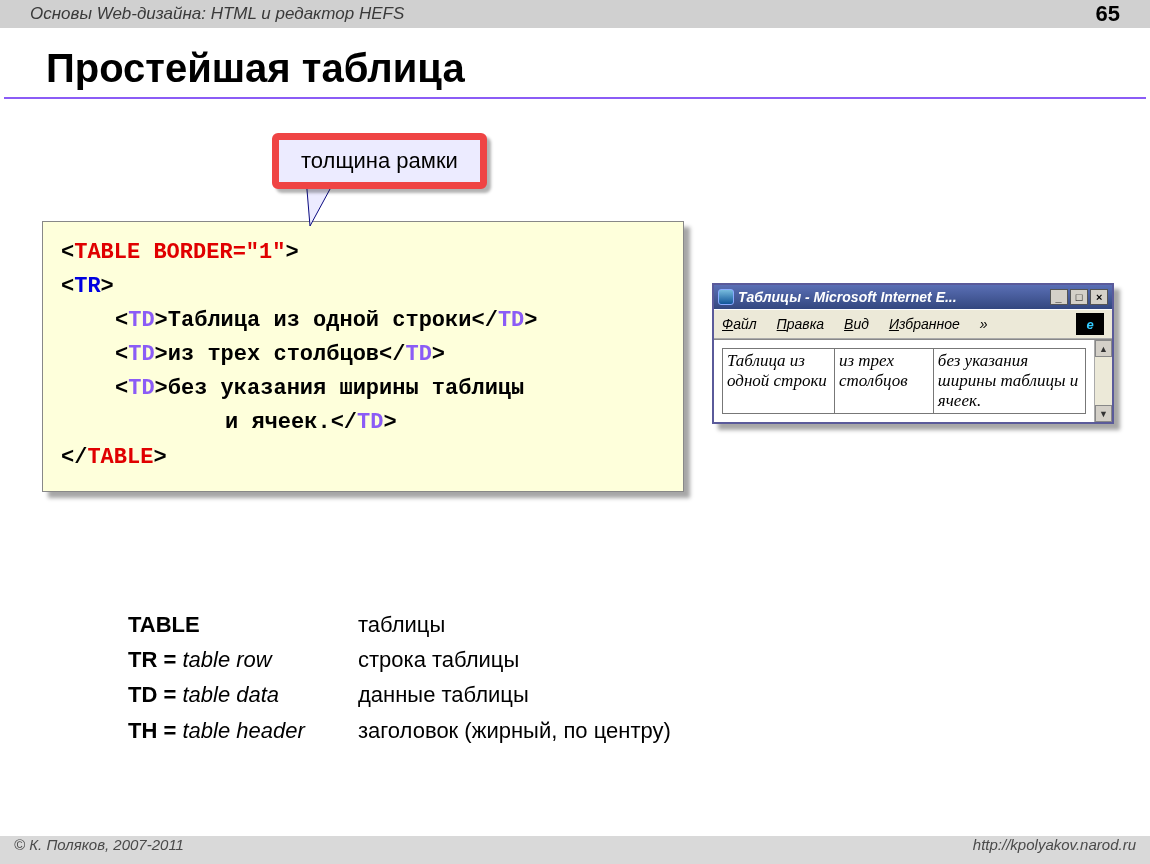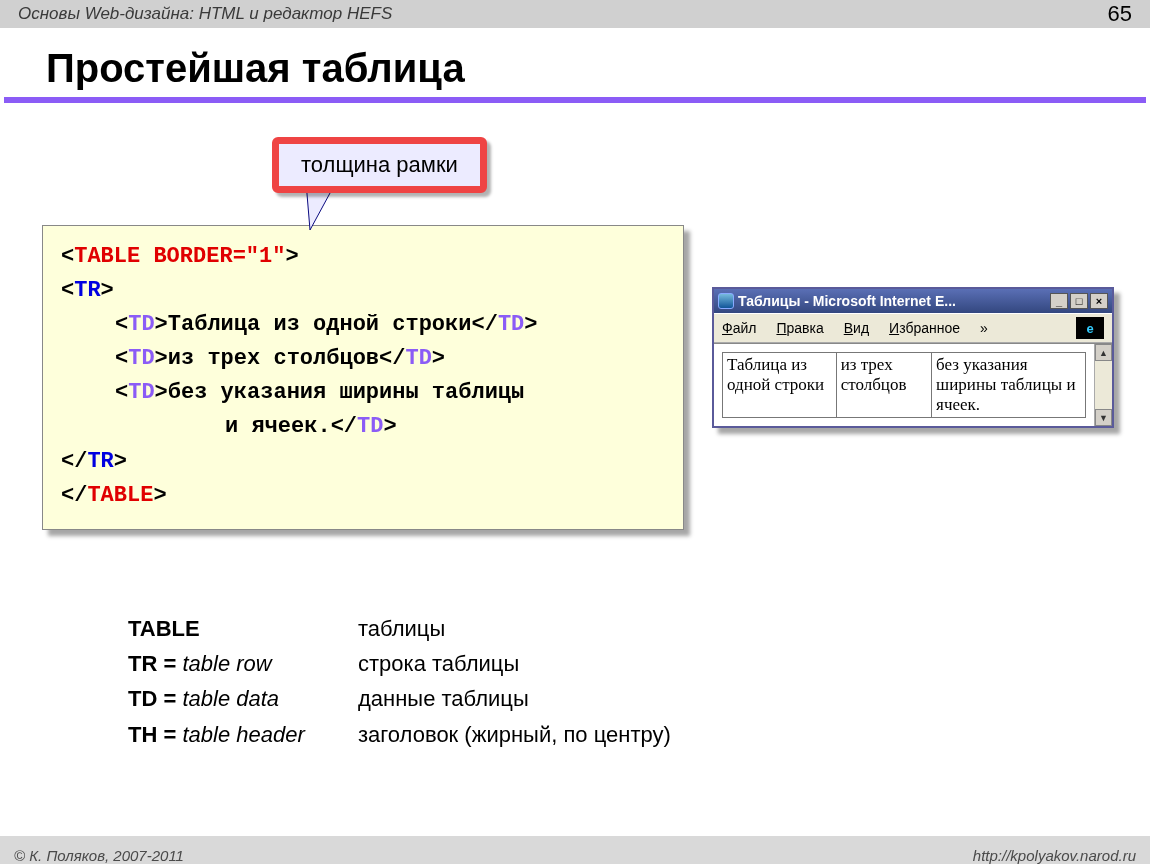"Основы Web-дизайна: HTML и редактор" .header-bar { padding: 3px 18px -> 3px 30px }
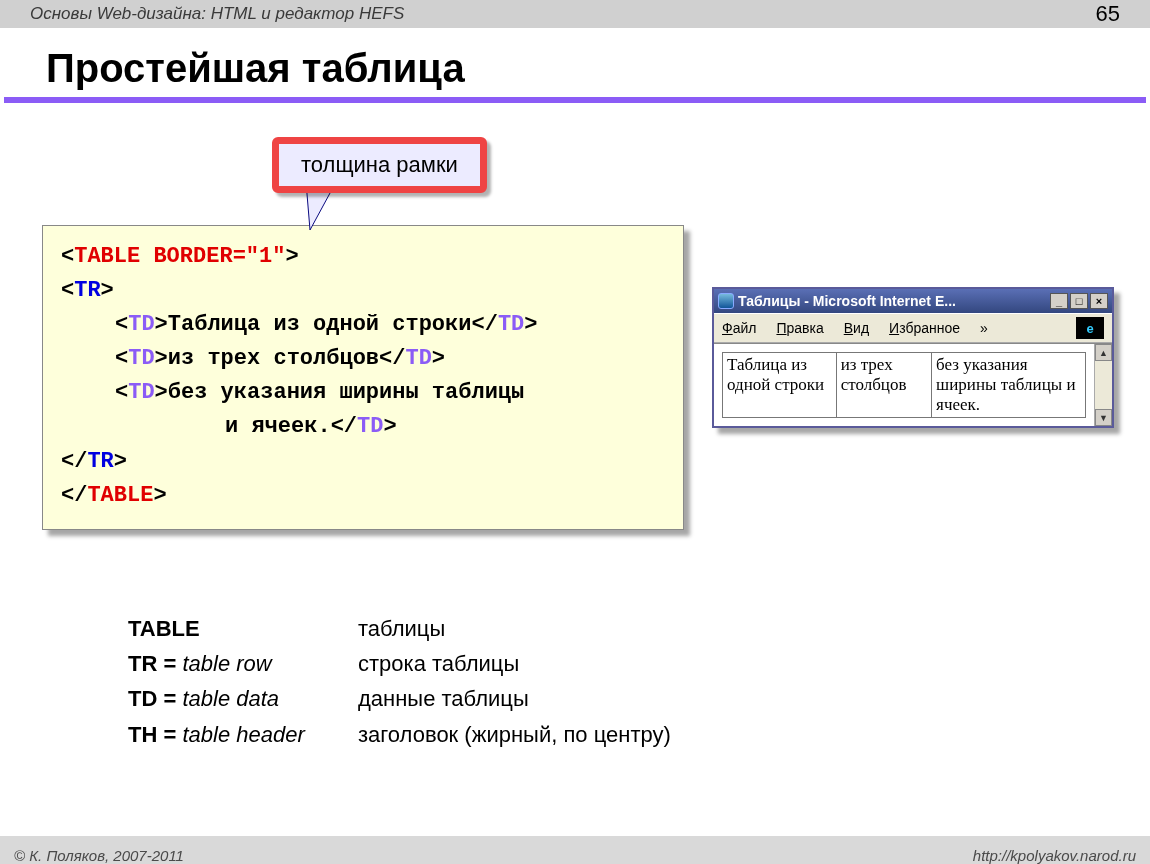"65" .page-num { font-weight: normal -> bold }
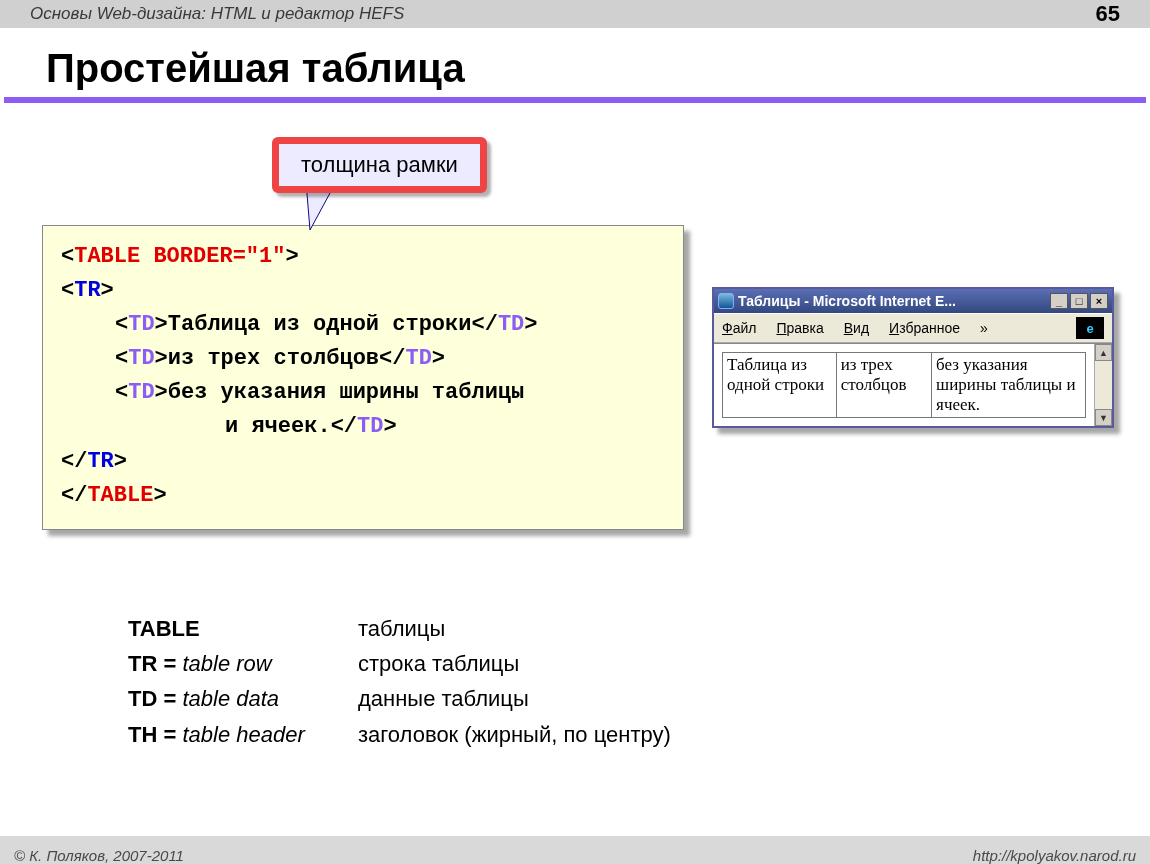"Простейшая таблица" .slide-title { border-bottom: 6px solid #8b5cf6 -> 2px solid #8b5cf6 }
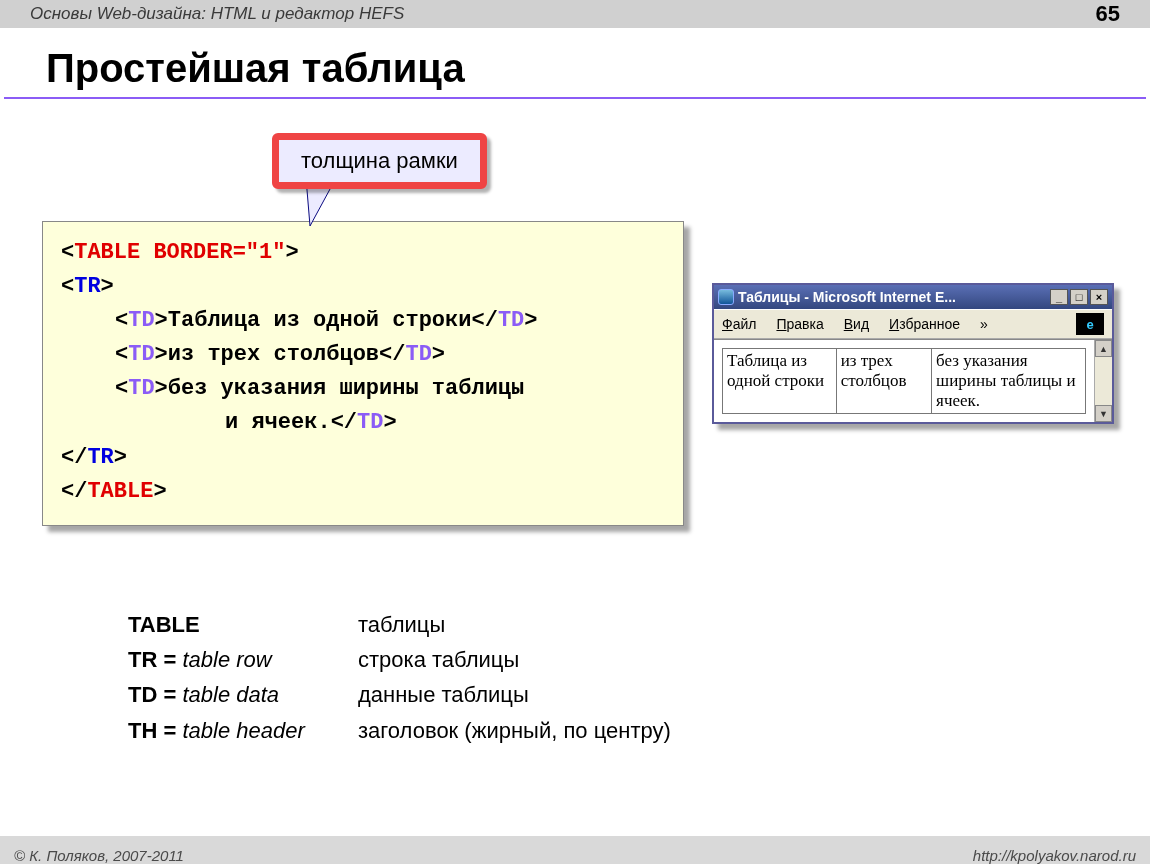"Таблицы - Microsoft Internet E..." .browser { font-style: none -> italic }
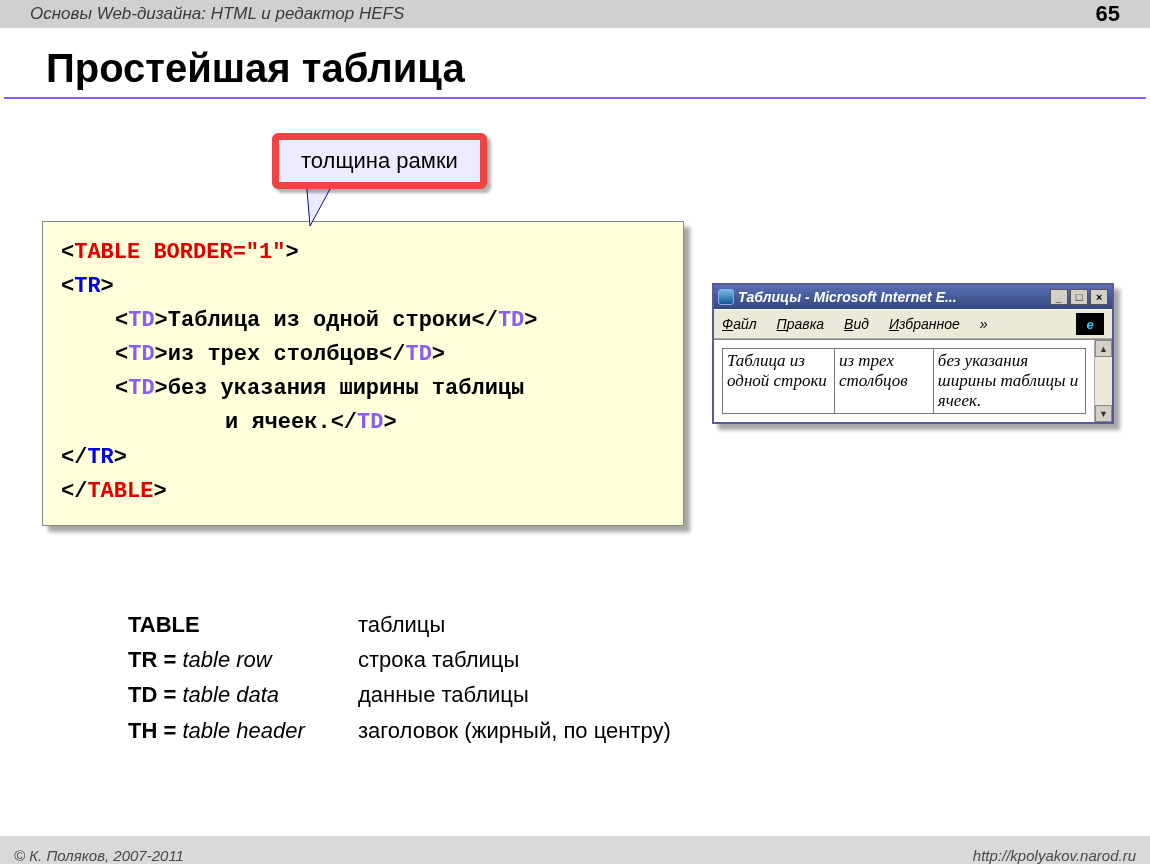"</TR>" div { html: <div>&lt;/<span>TR</span>&gt;</div> -> none }
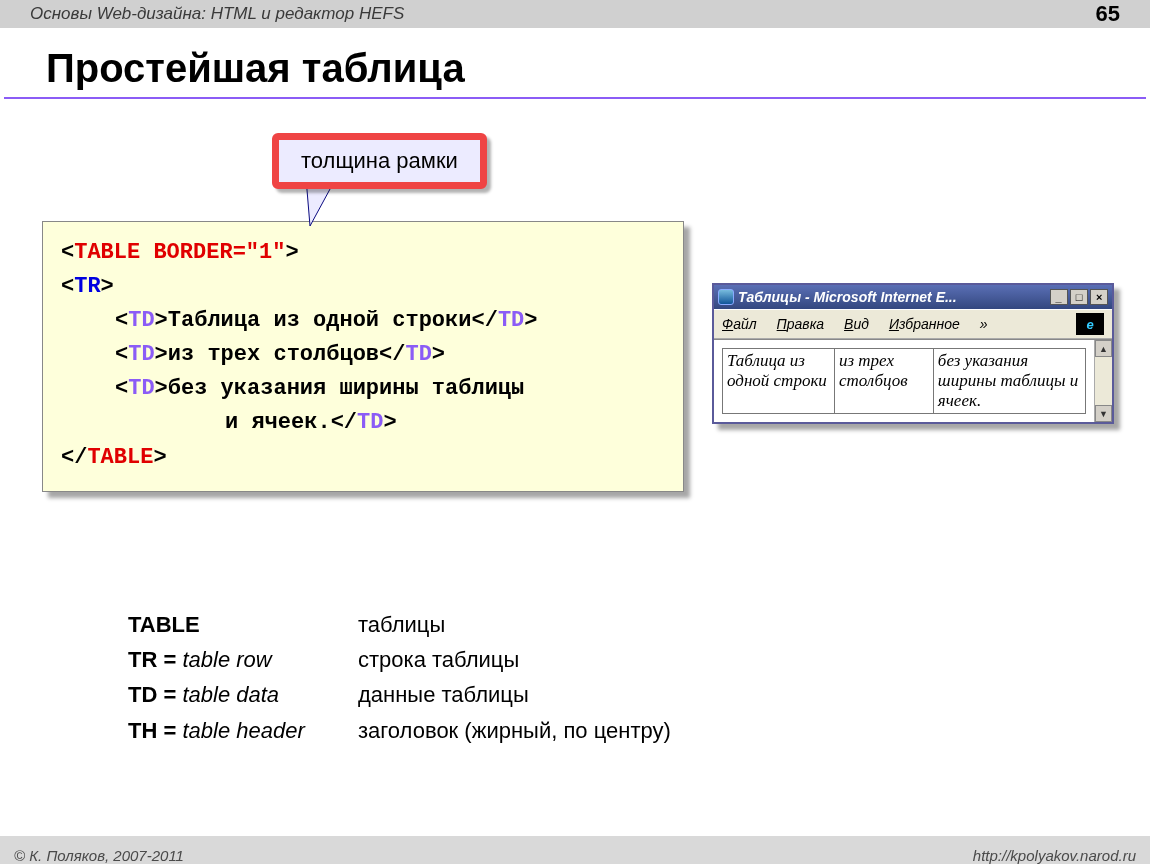"© К. Поляков, 2007-2011" .footer-bar { align-items: flex-end -> flex-start }
